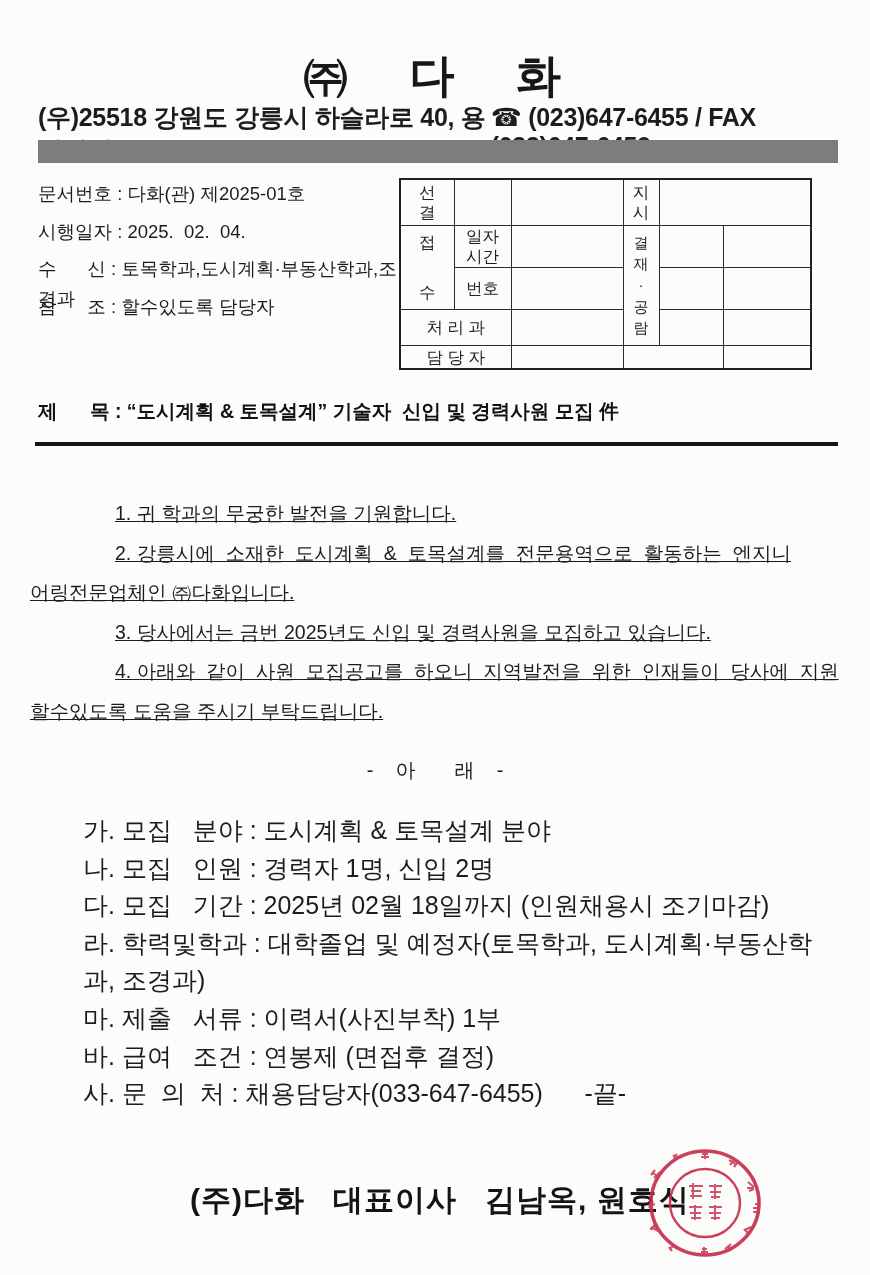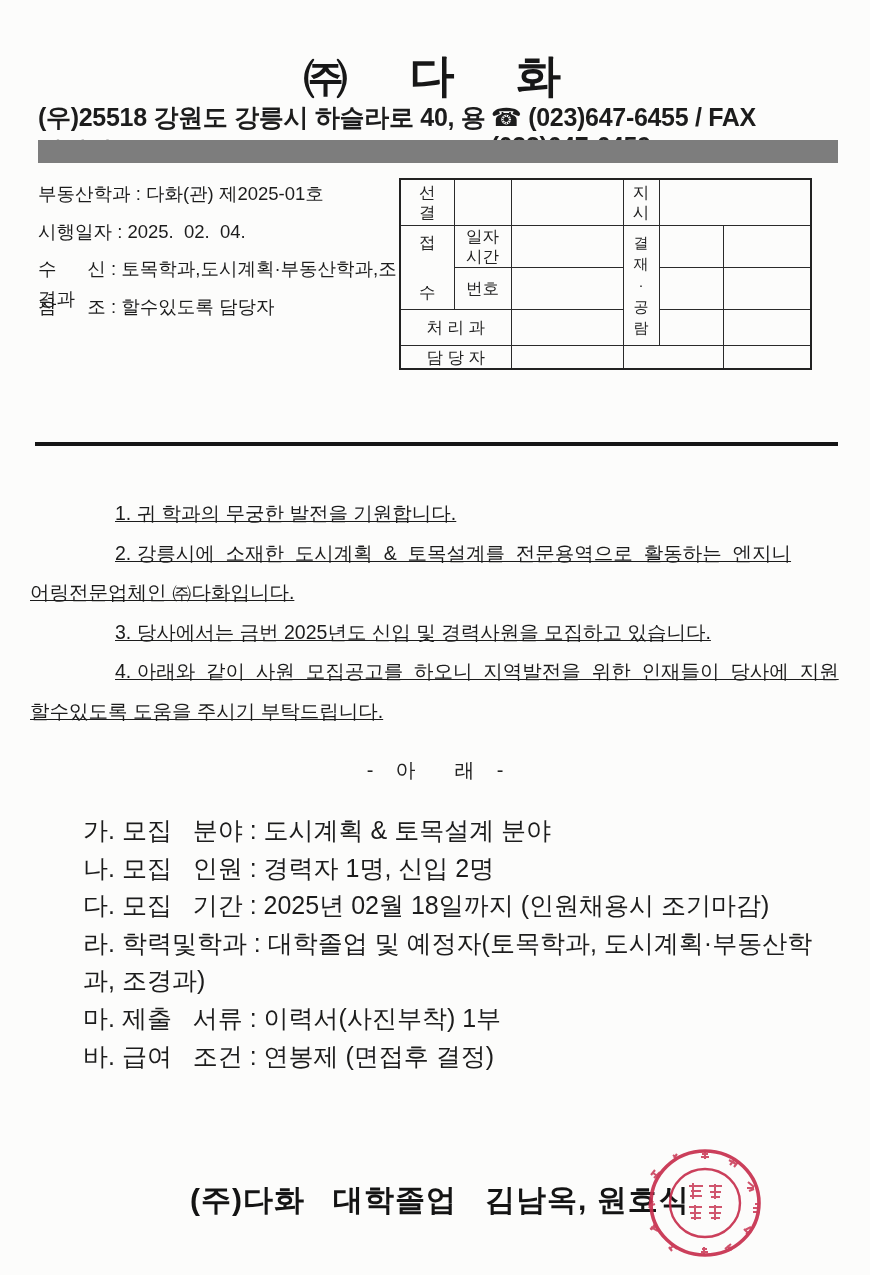"부동산학과 : 다화(관) 제2025-01호" div.line { text: 부동산학과 -> 문서번호 }
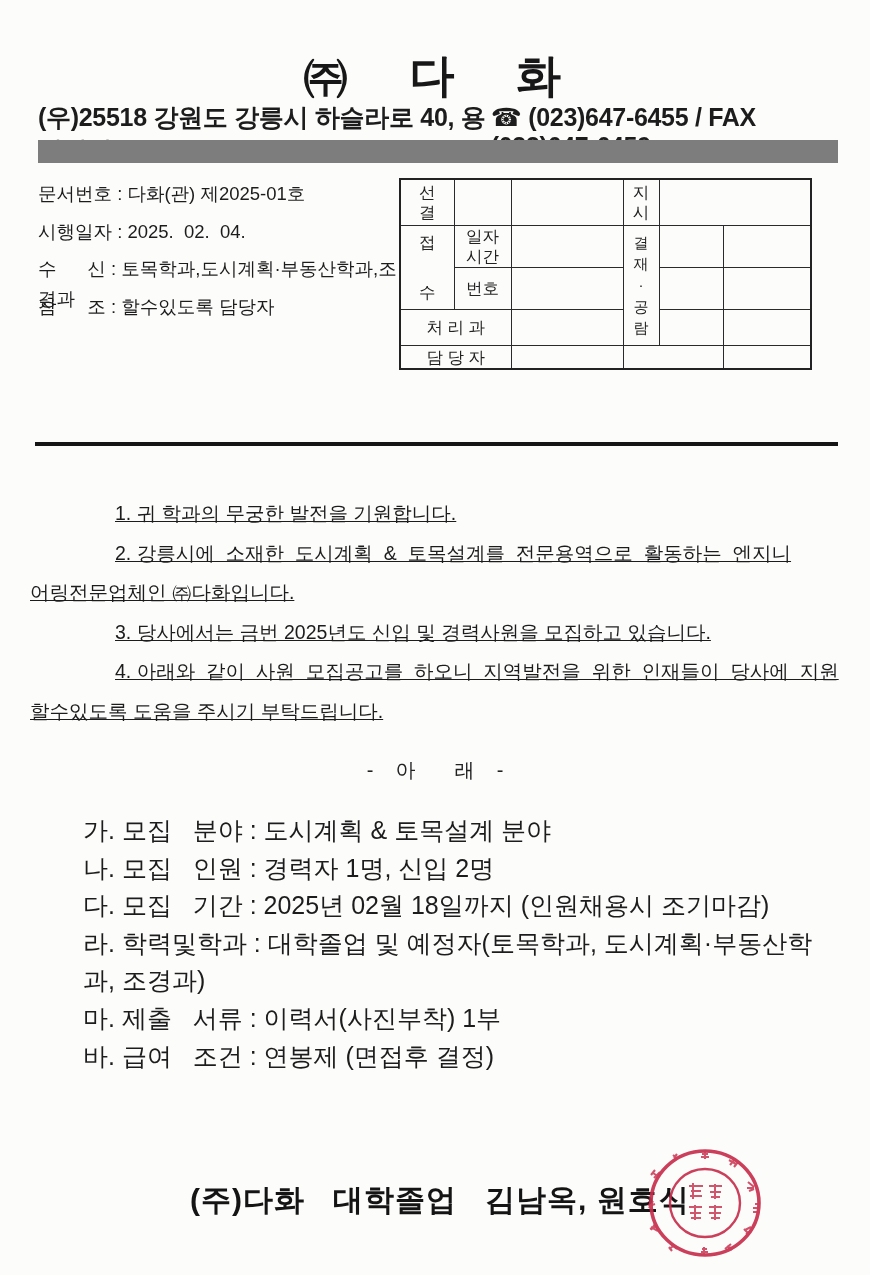"제 목 : “도시계획 &" div.subject-line { html: none -> <div>제 목 : “도시계획 &amp; 토목설계” 기술자 신입 및 경력사원 모집 件</div> }
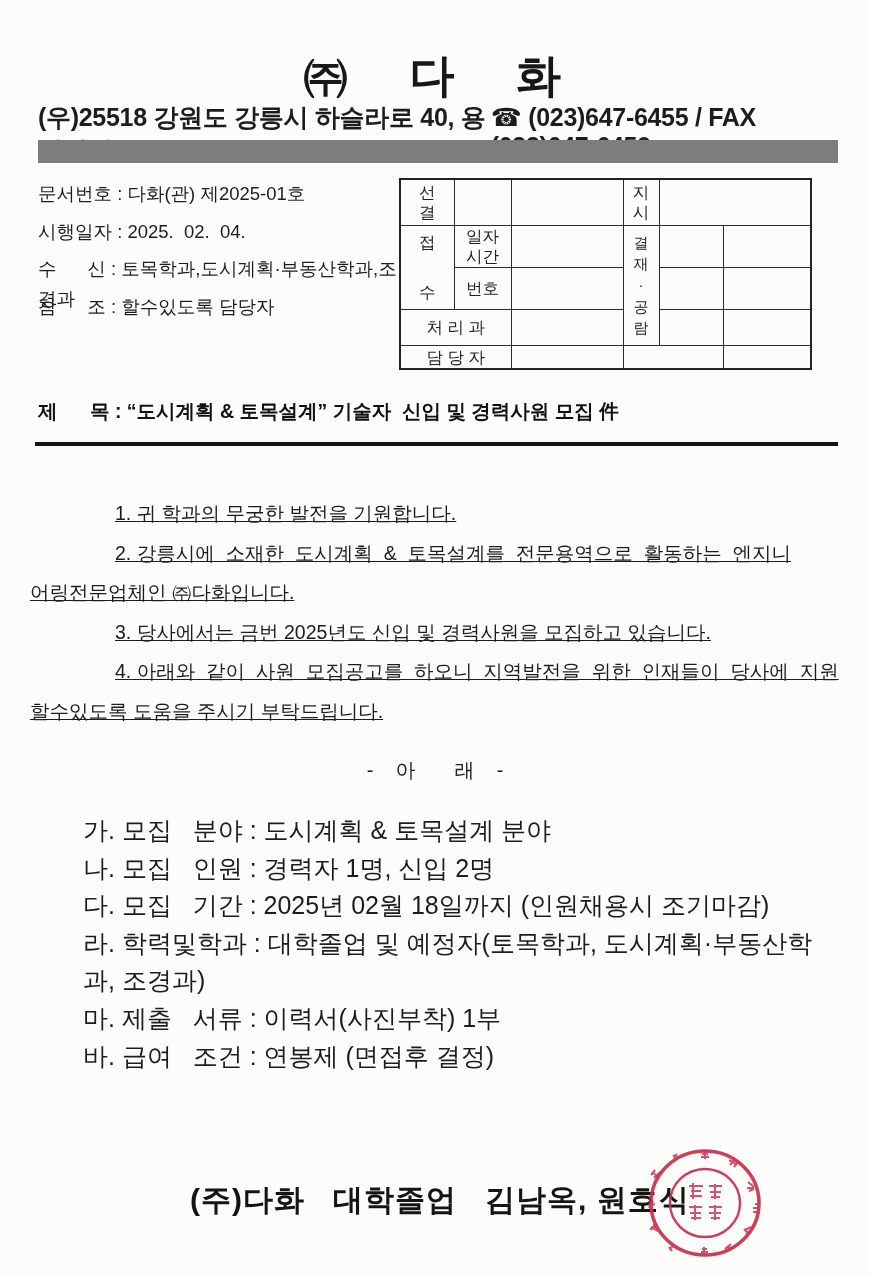"사. 문 의 처 :" div.litem { html: none -> <div>사. 문 의 처 : 채용담당자(033-647-6455) -끝-</div> }
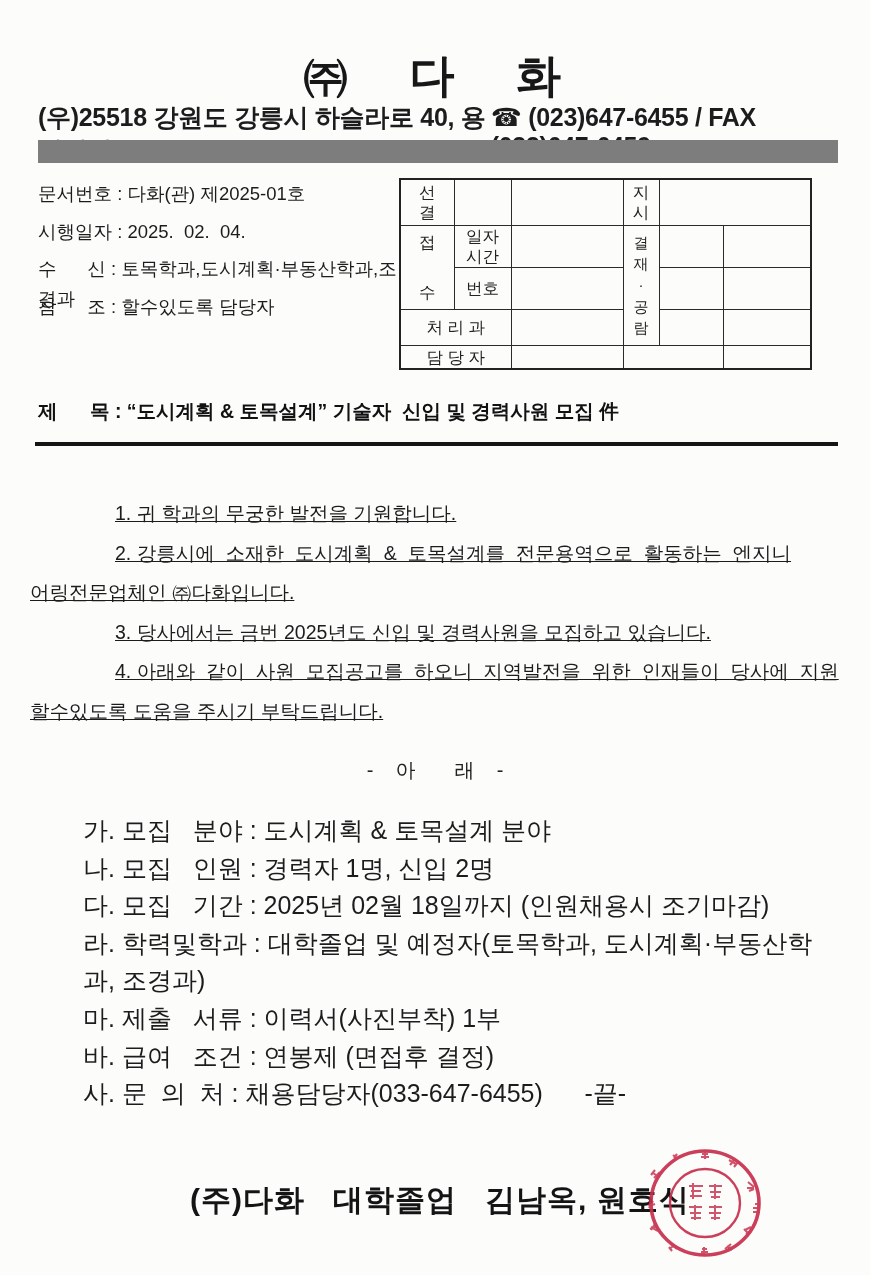"(주)다화 대학졸업 김남옥, 원호식" div.signature-line { text: 대학졸업 -> 대표이사 }
